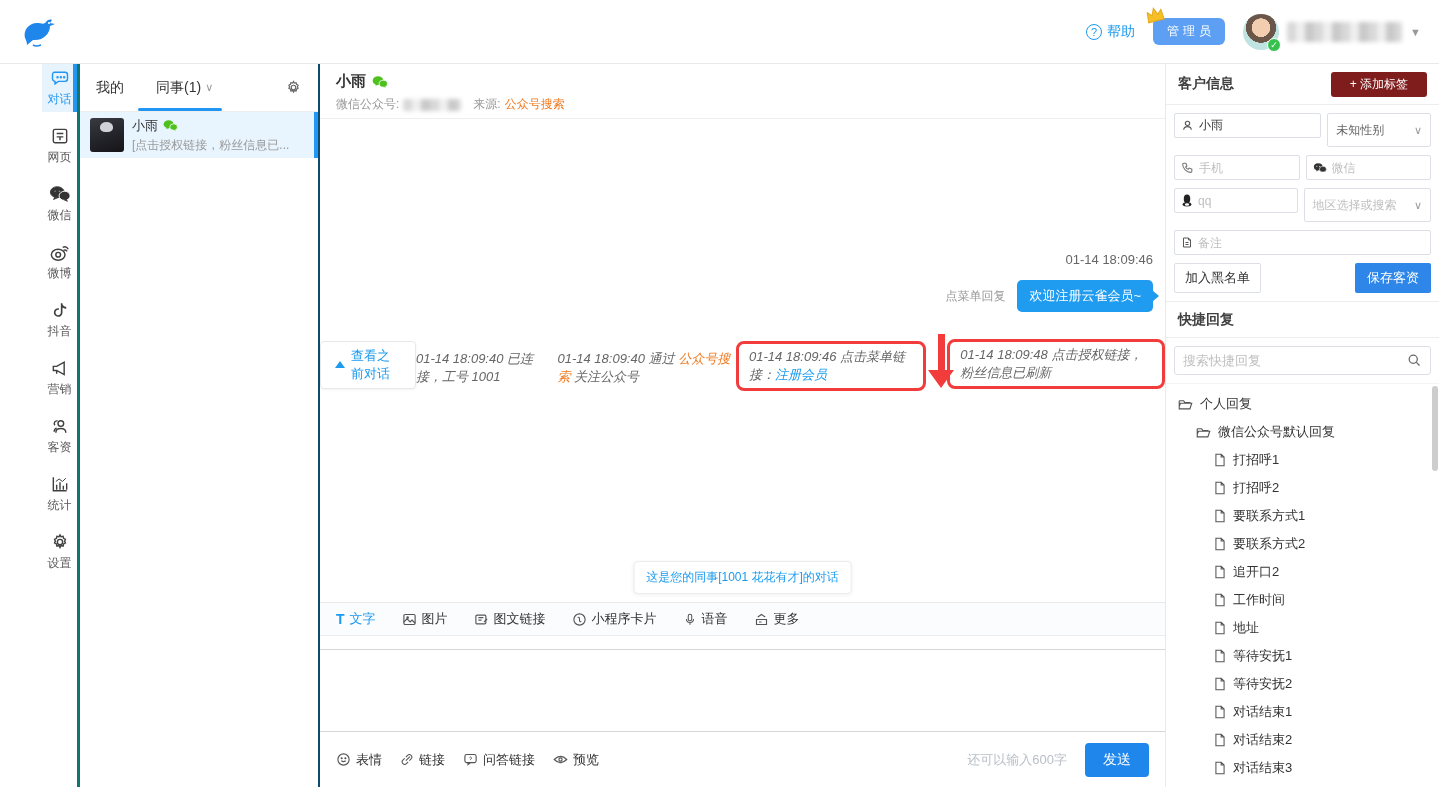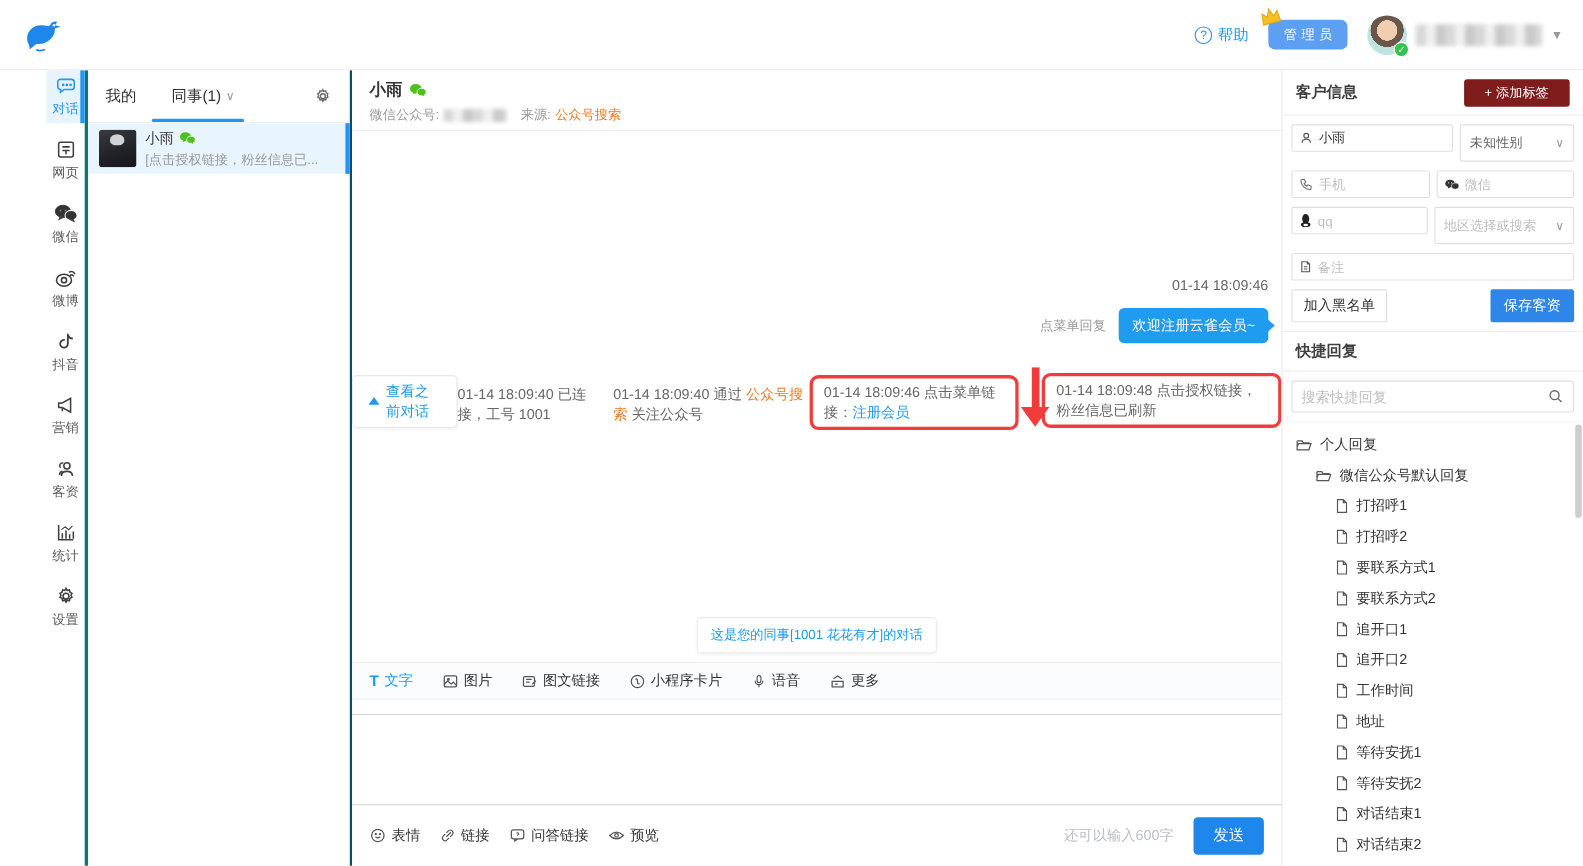"01-14 18:09:40 已连接，工号 1001" .sysmsg { font-style: none -> italic }
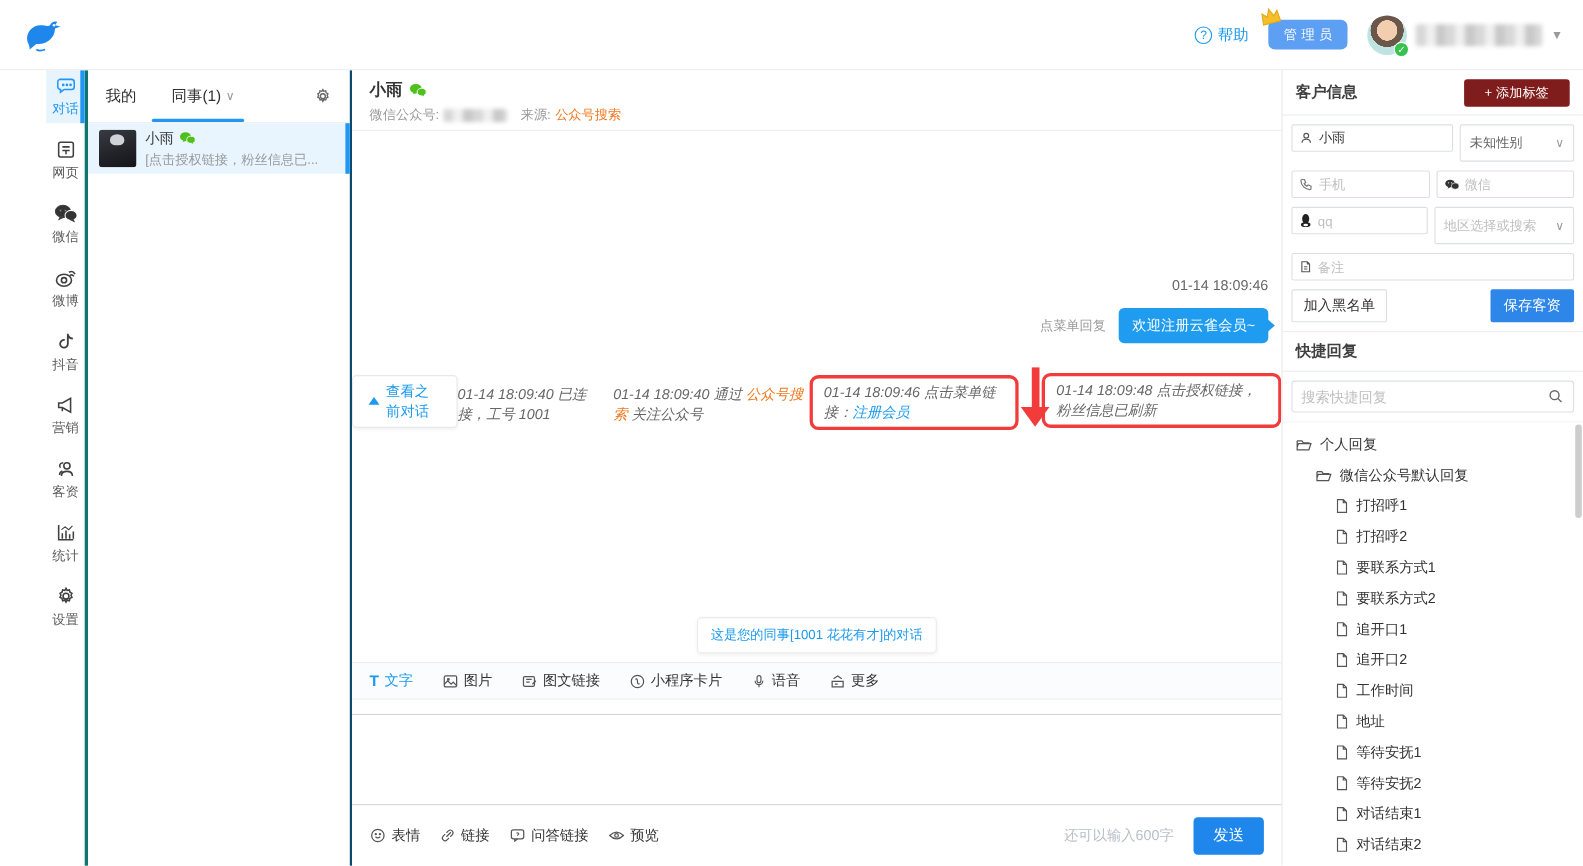"追开口1" div.tree-item { html: <div> <svg> <path></path> </svg> <span>追开口1</span> </div> -> none }
